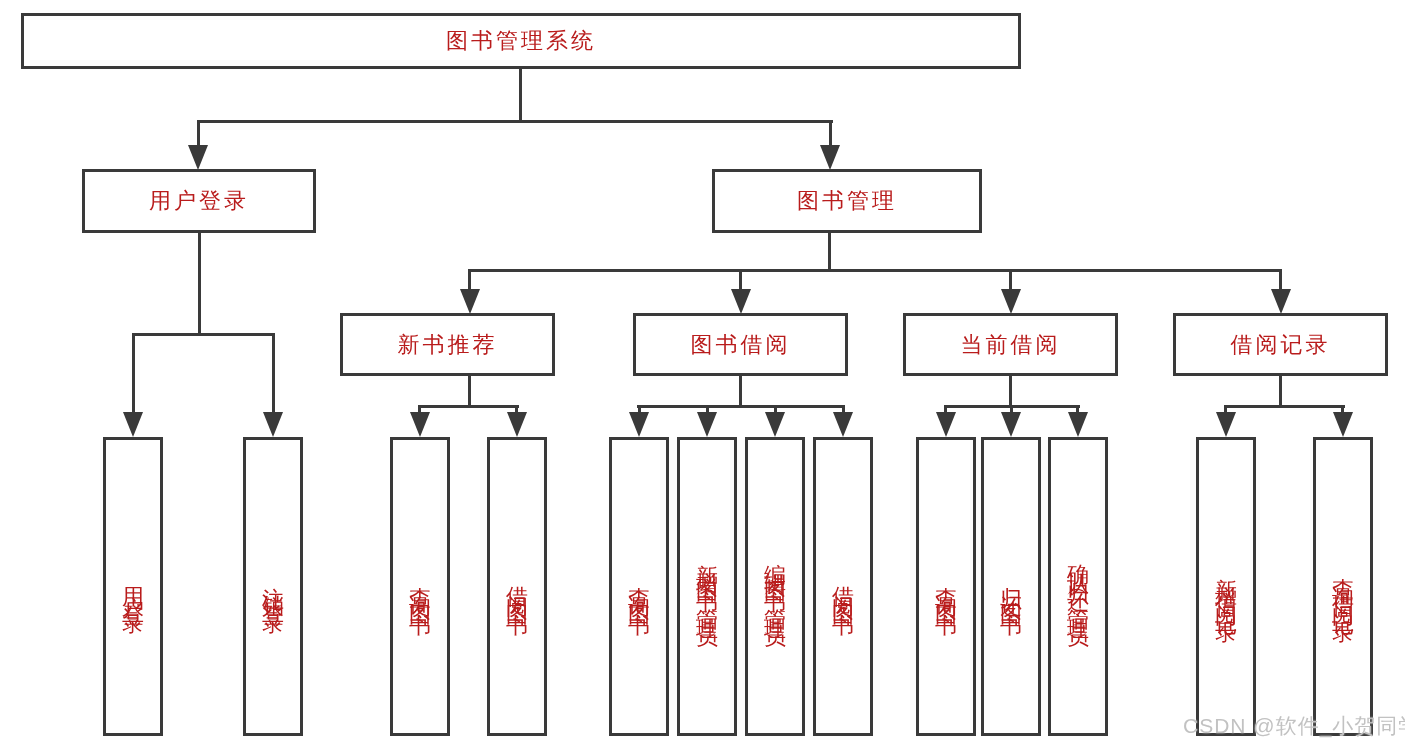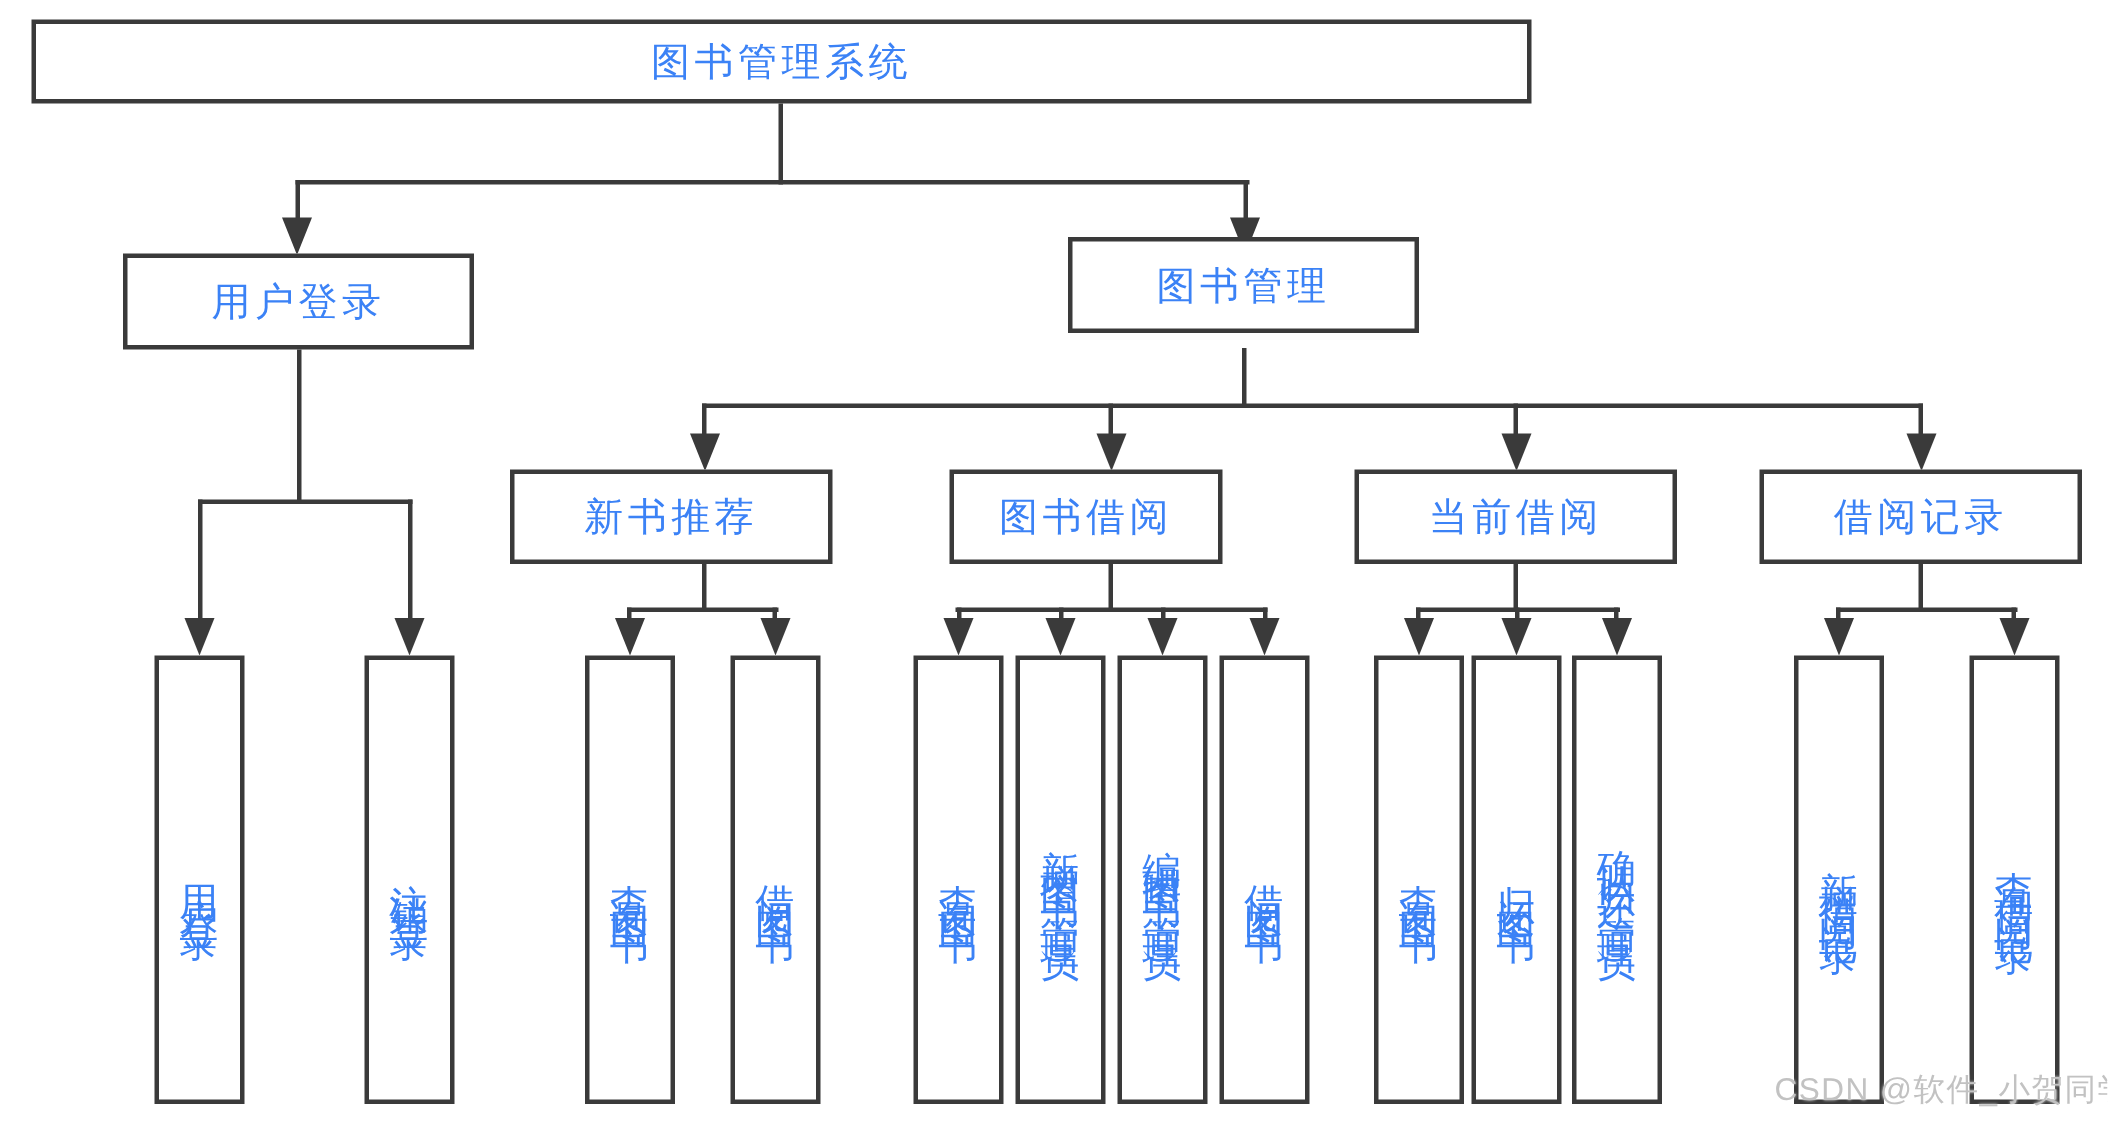"图书管理系统" .node { color: #3b82f6 -> #b91c1c; font-size: 26px -> 22px }
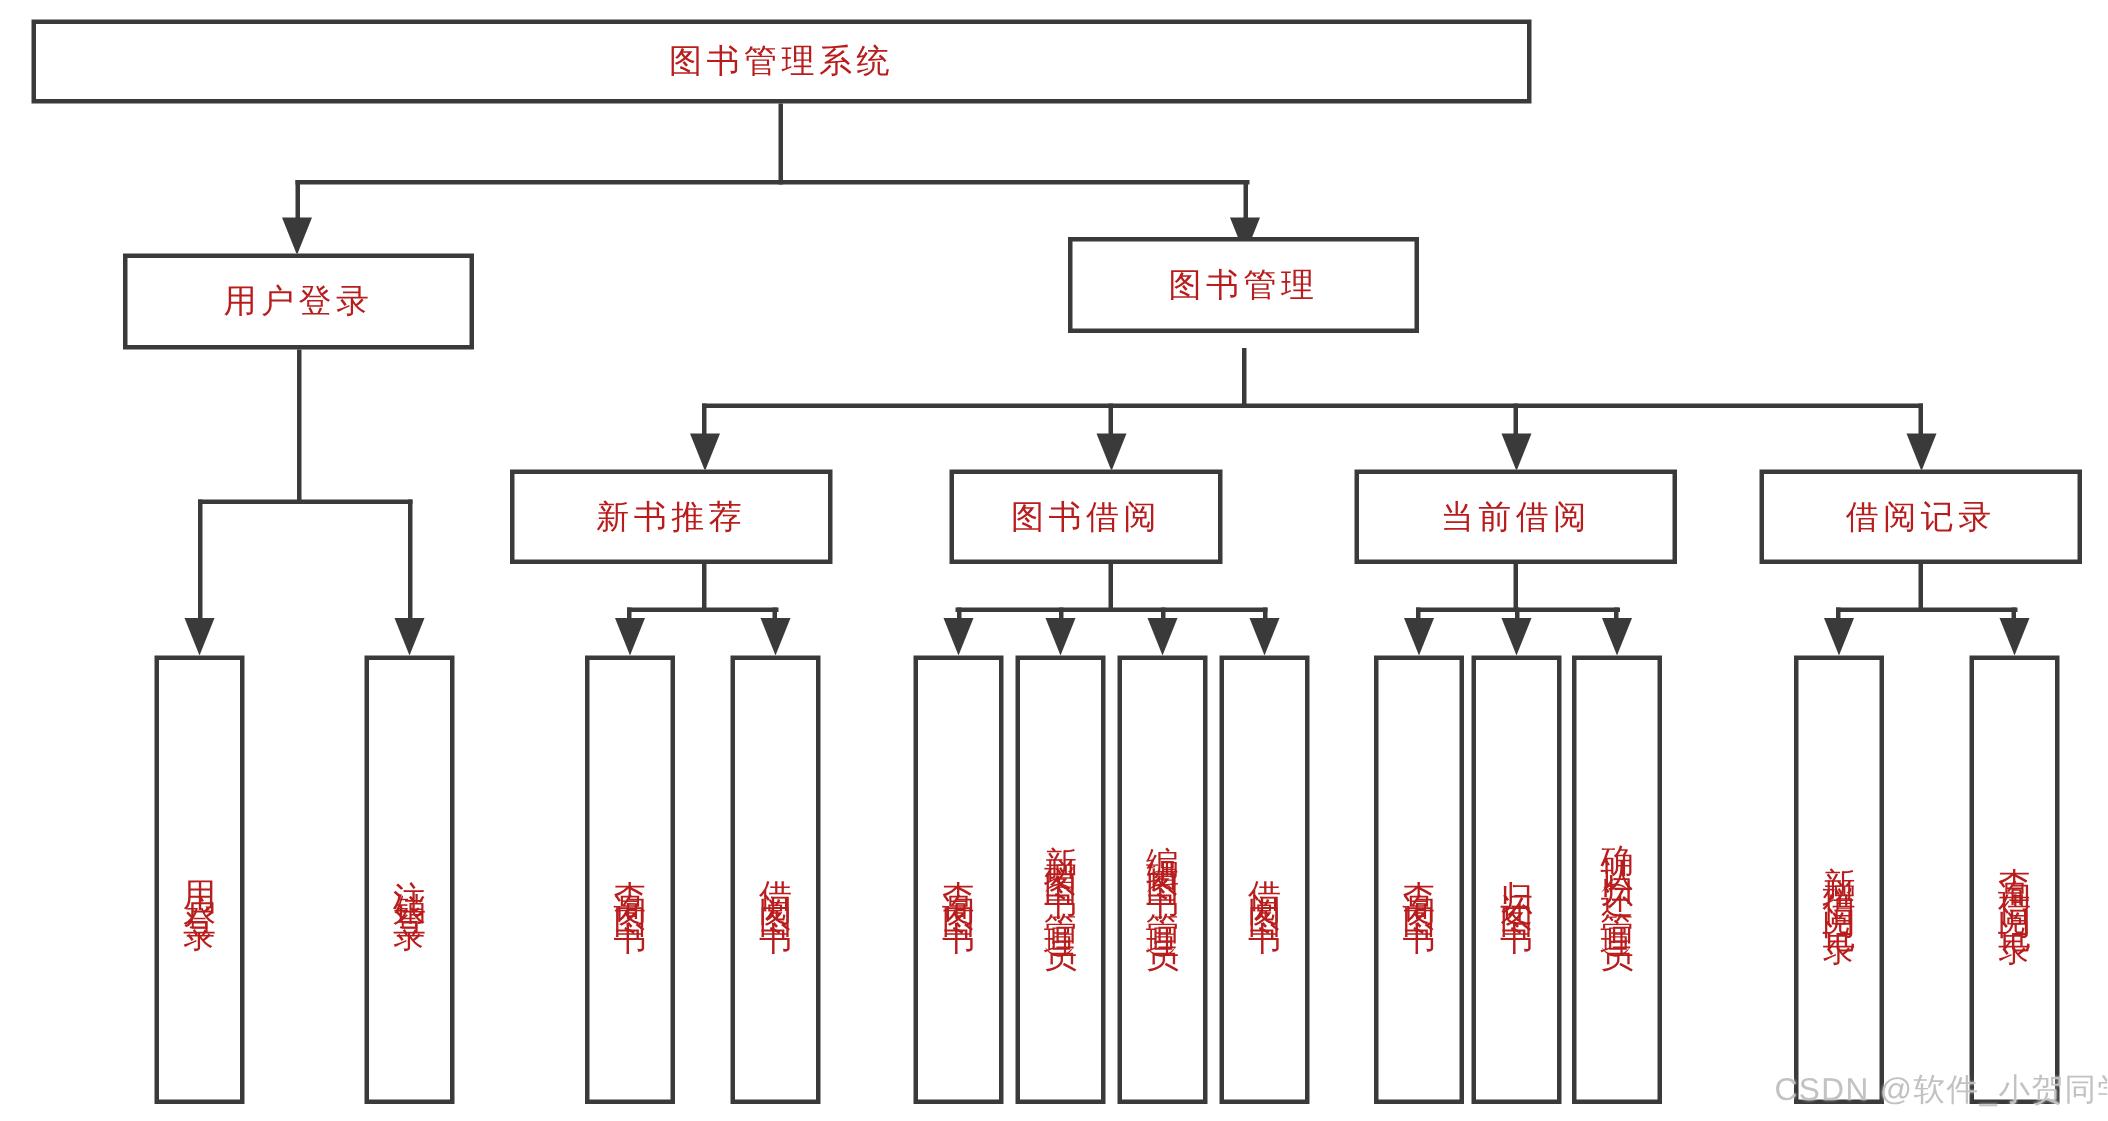"图书管理" div.node { top: 158px -> 169px; width: 234px -> 270px }
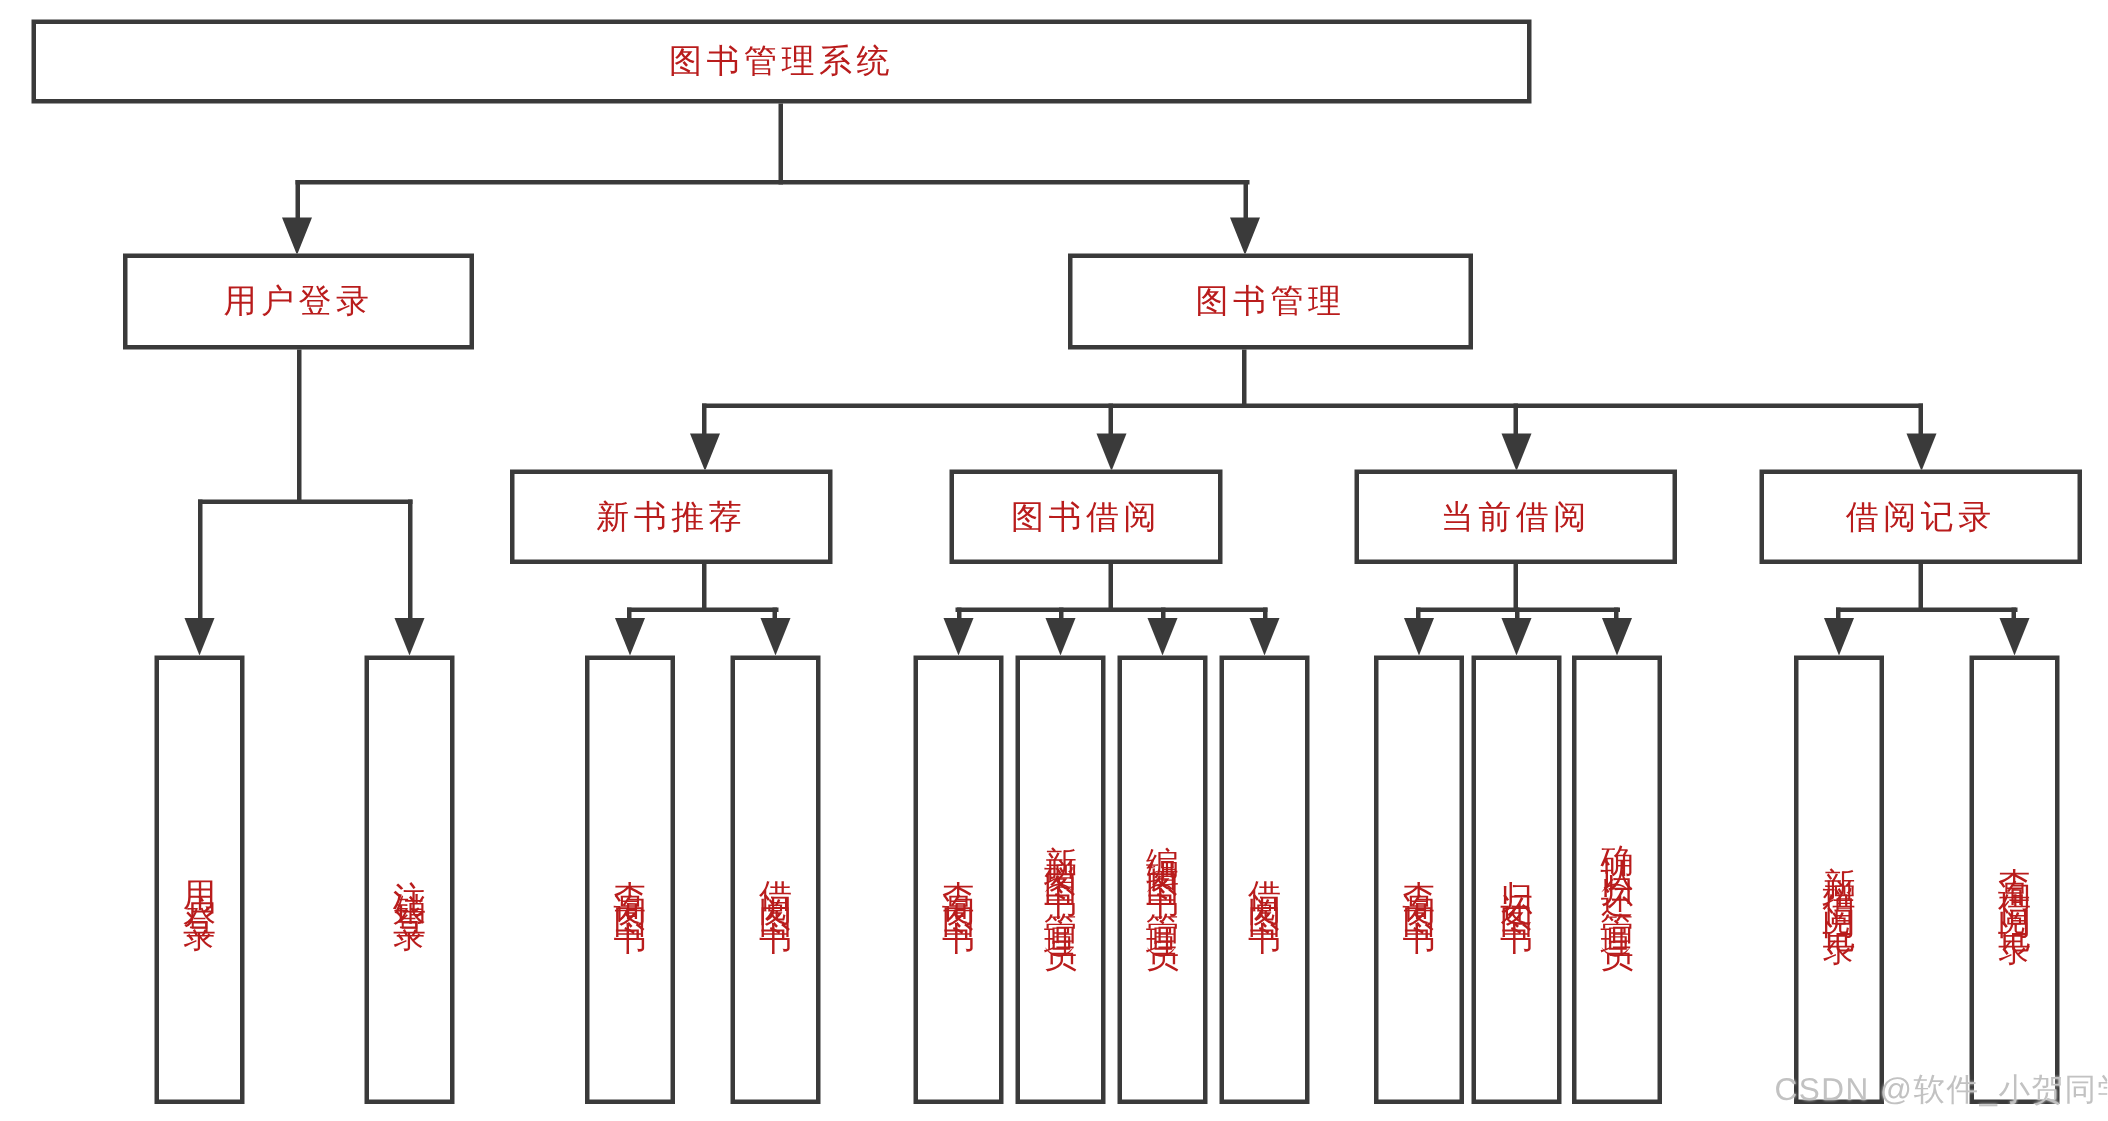"图书借阅" div.node { width: 182px -> 215px }
